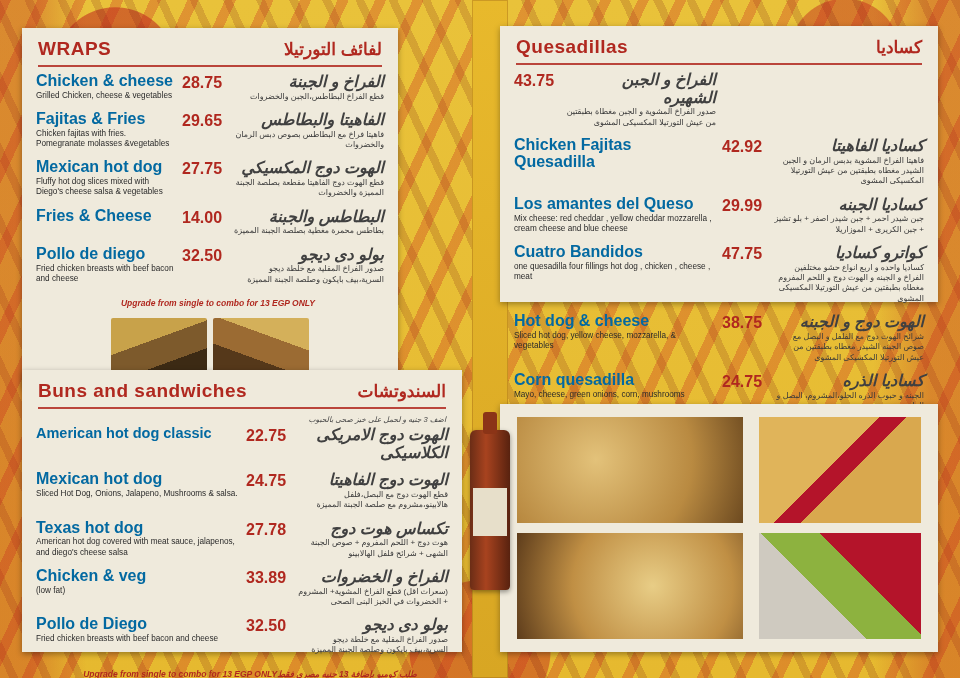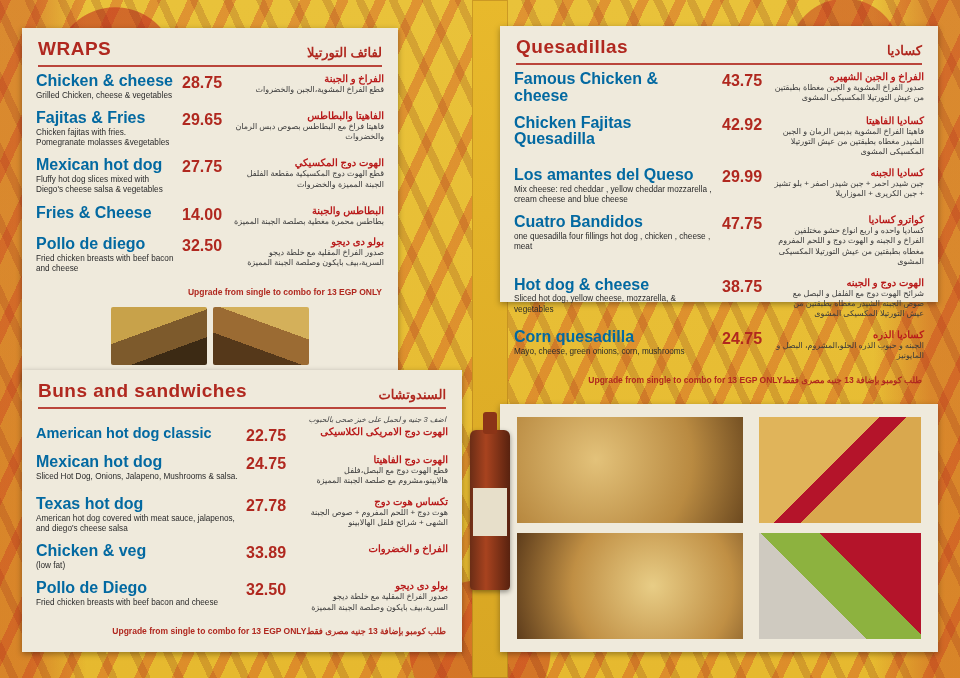"لفائف التورتيلا" .sec-title-ar { font-size: 13px -> 17px }
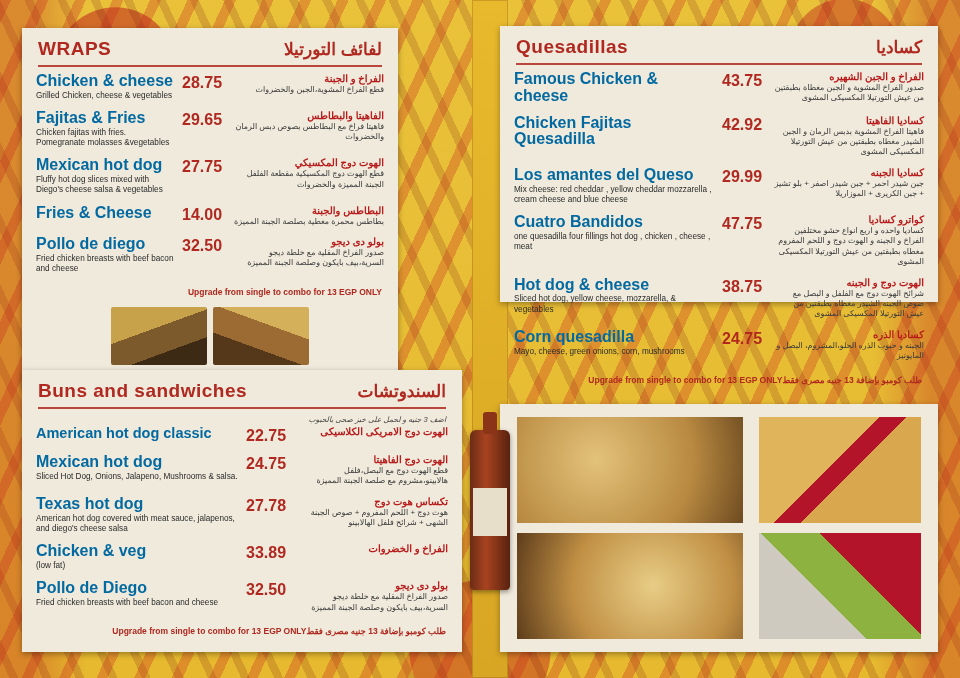"الفراخ و الجبنة" .name-ar { color: #b91c1c -> #404040; font-size: 10px -> 16px; font-style: none -> italic }
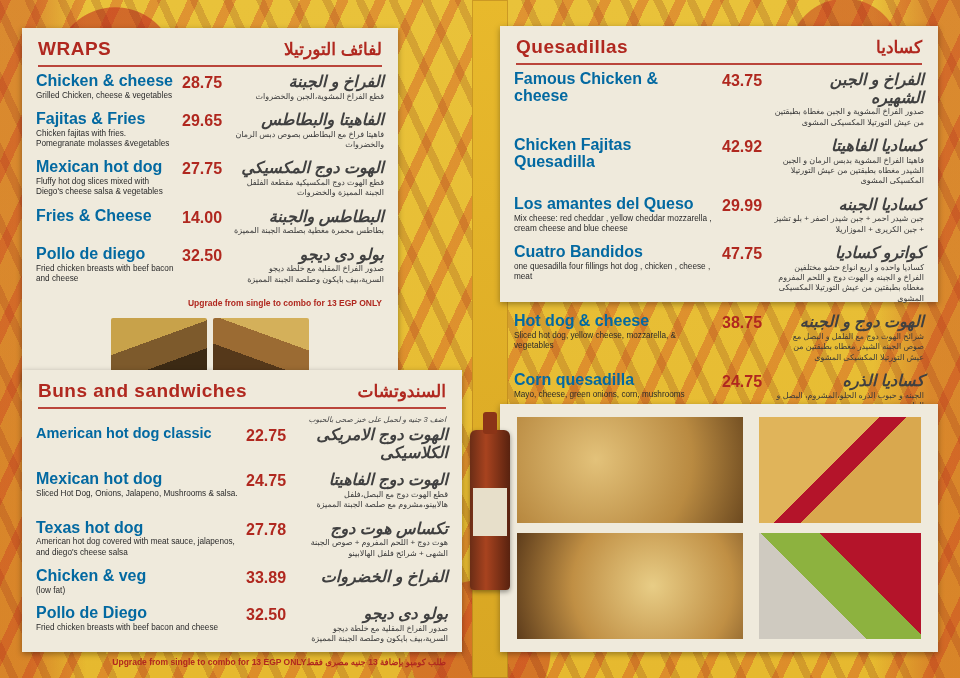"Famous Chicken & cheese" div.left { html: <div> <div>Famous Chicken &amp; cheese</div> <div></div> </div> -> none }
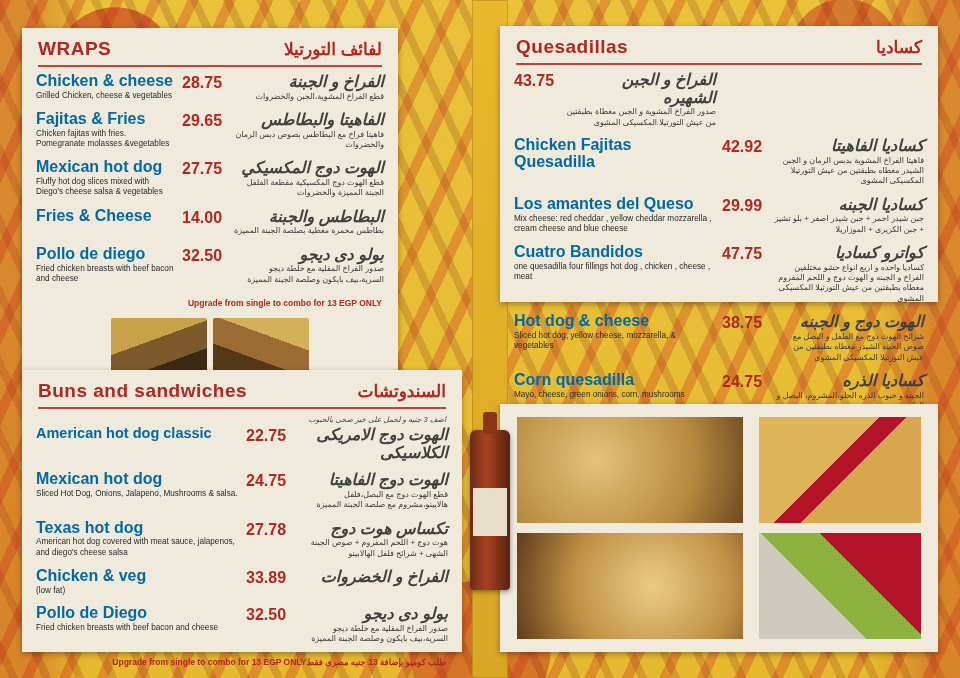"قطع الفراخ المشوية،الجبن والخضروات" div.desc-ar { text: المشوية -> البطاطس }
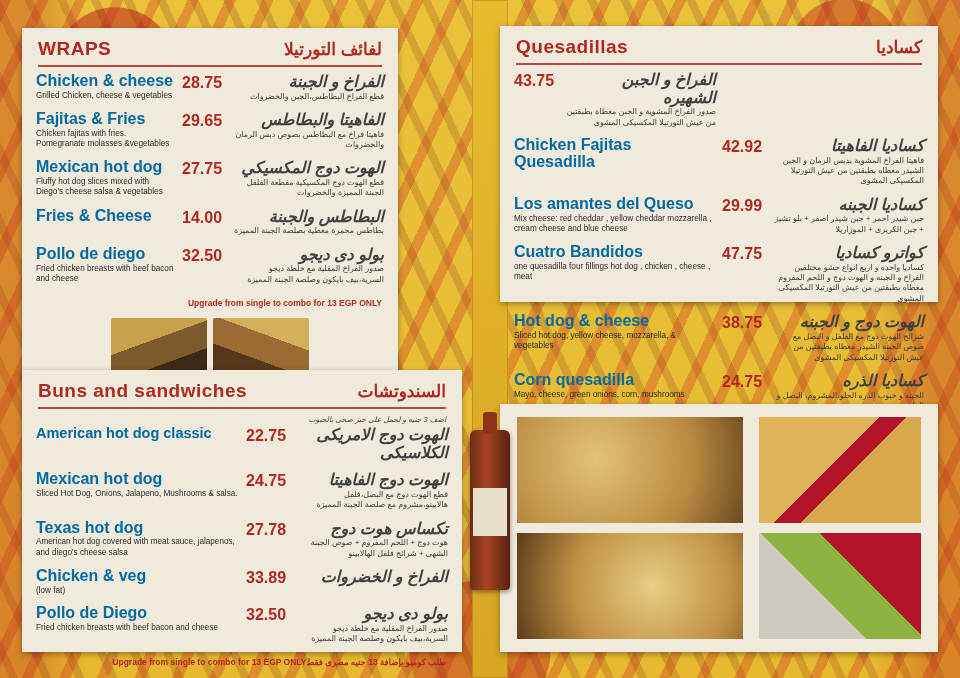"قطع الهوت دوج المكسيكية مقطعة" div.desc-ar { text: المكسيكية مقطعة الفلفل -> الفاهيتا مقطعة بصلصة }
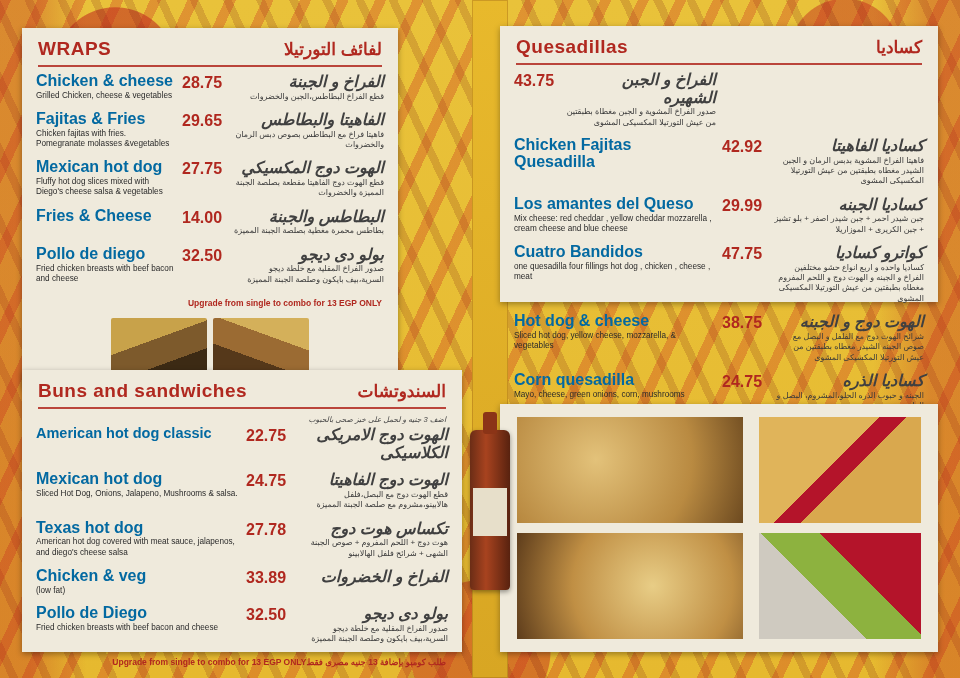"Upgrade from single to combo" .upgrade { font-style: none -> italic; justify-content: flex-end -> center }
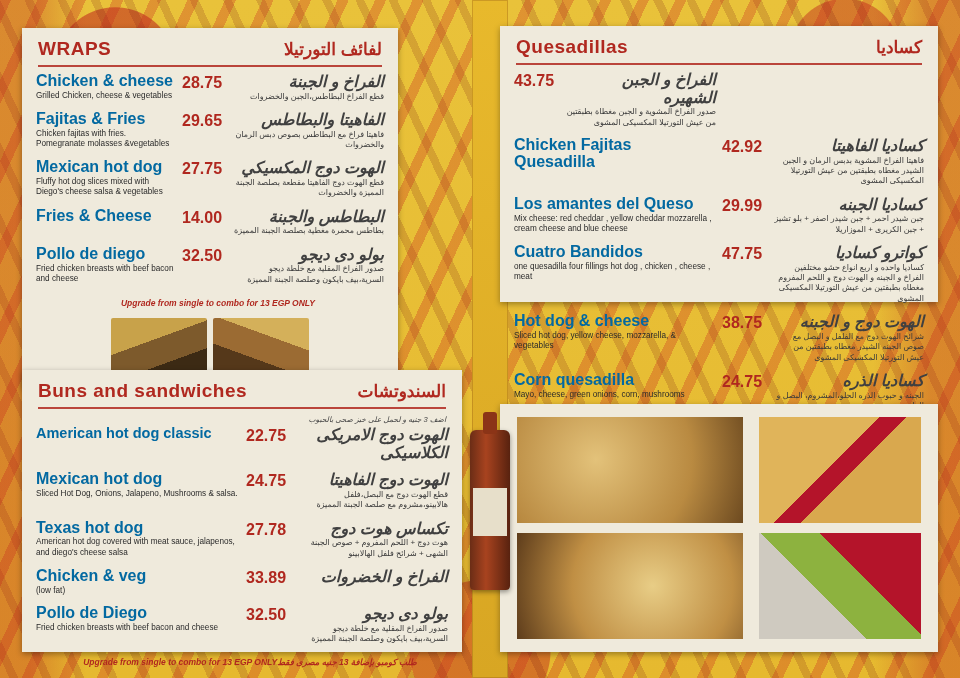"(سعرات اقل) قطع الفراخ المشوية+" div.desc-ar { html: none -> <div>(سعرات اقل) قطع الفراخ المشوية+ المشروم + الخضروات في الخبز البنى الصحى</div> }
